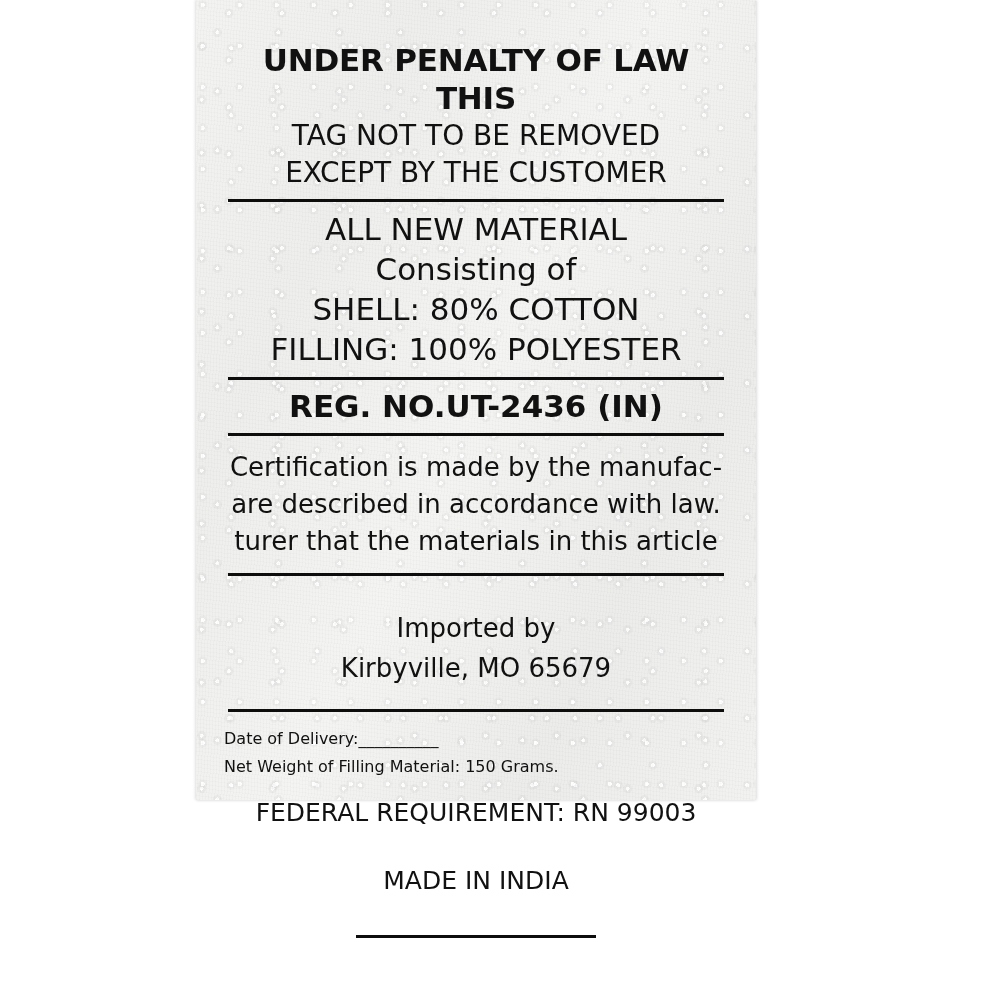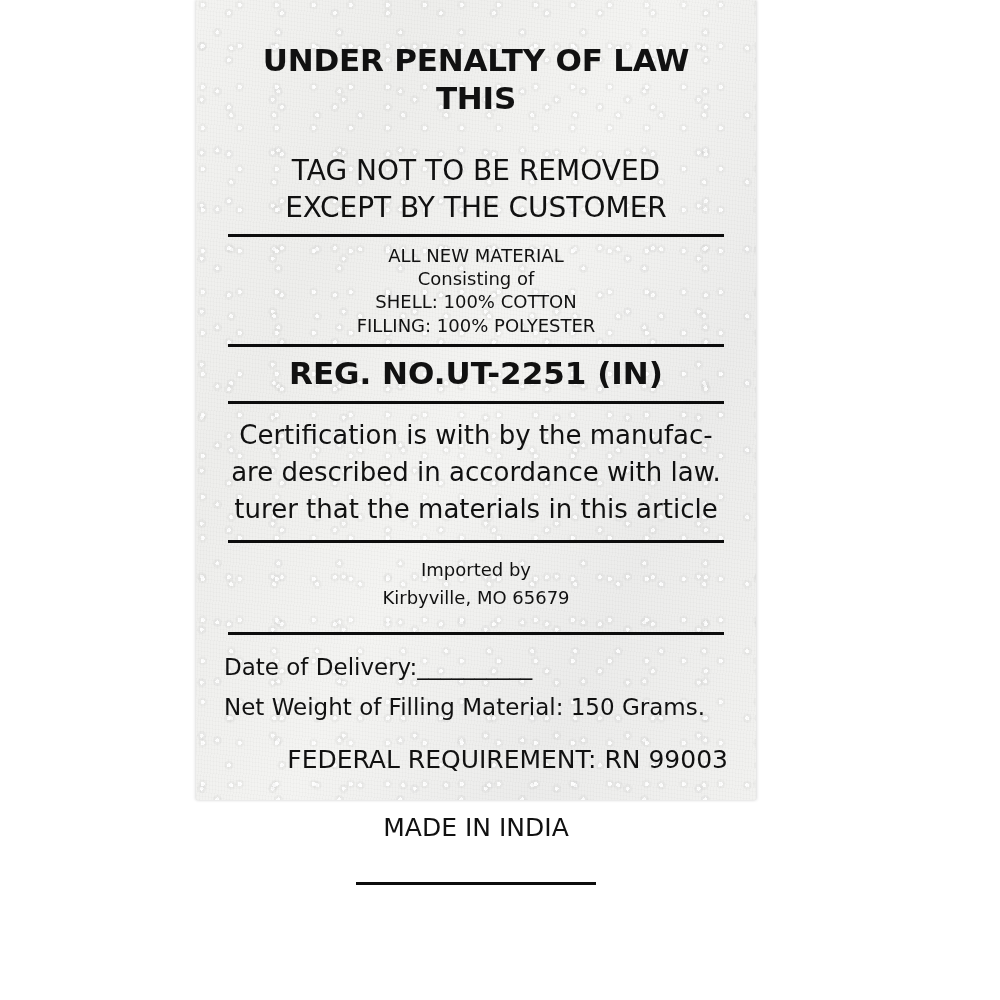"TAG NOT TO BE REMOVED" .t2 { margin-top: 35px -> none }
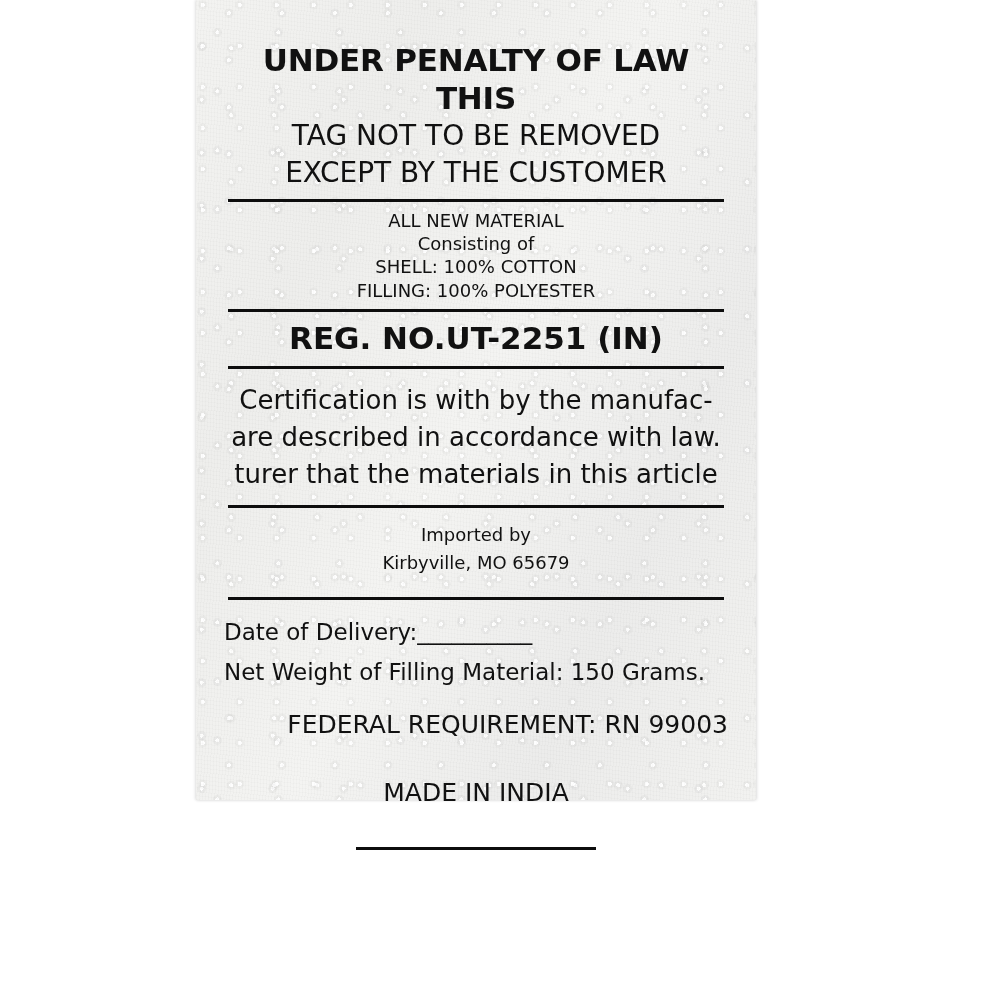"ALL NEW MATERIAL" .t3 { font-size: 18px -> 31px }
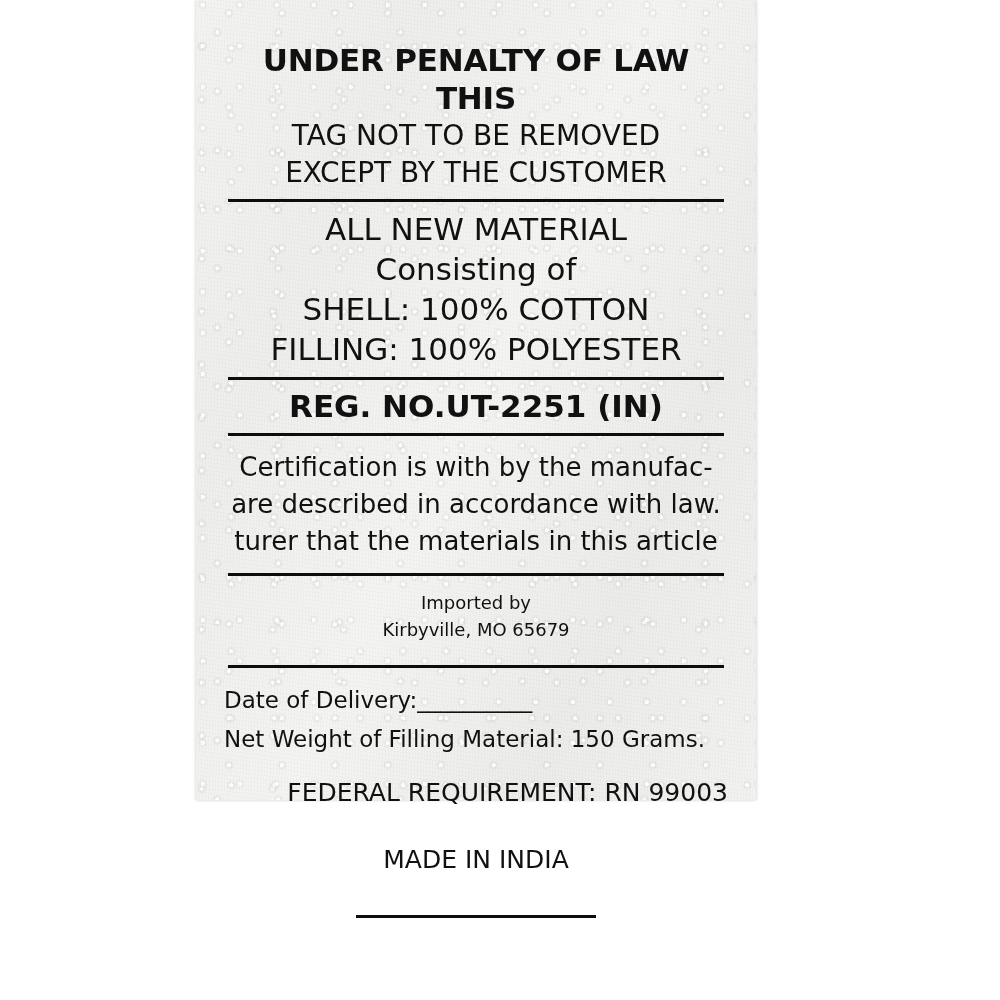"SHELL: 100% COTTON" div { text: 100% -> 80% }
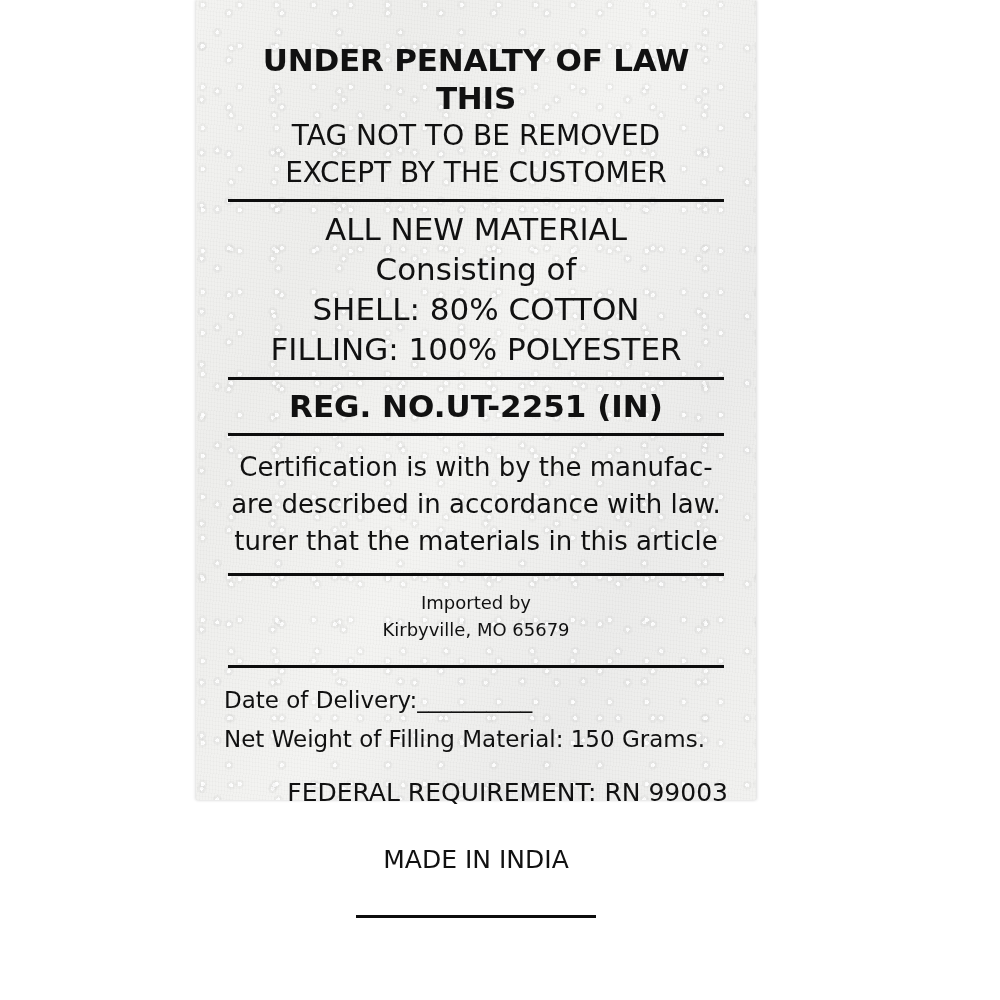"REG. NO.UT-2251 (IN)" div.blk { text: NO.UT-2251 -> NO.UT-2436 }
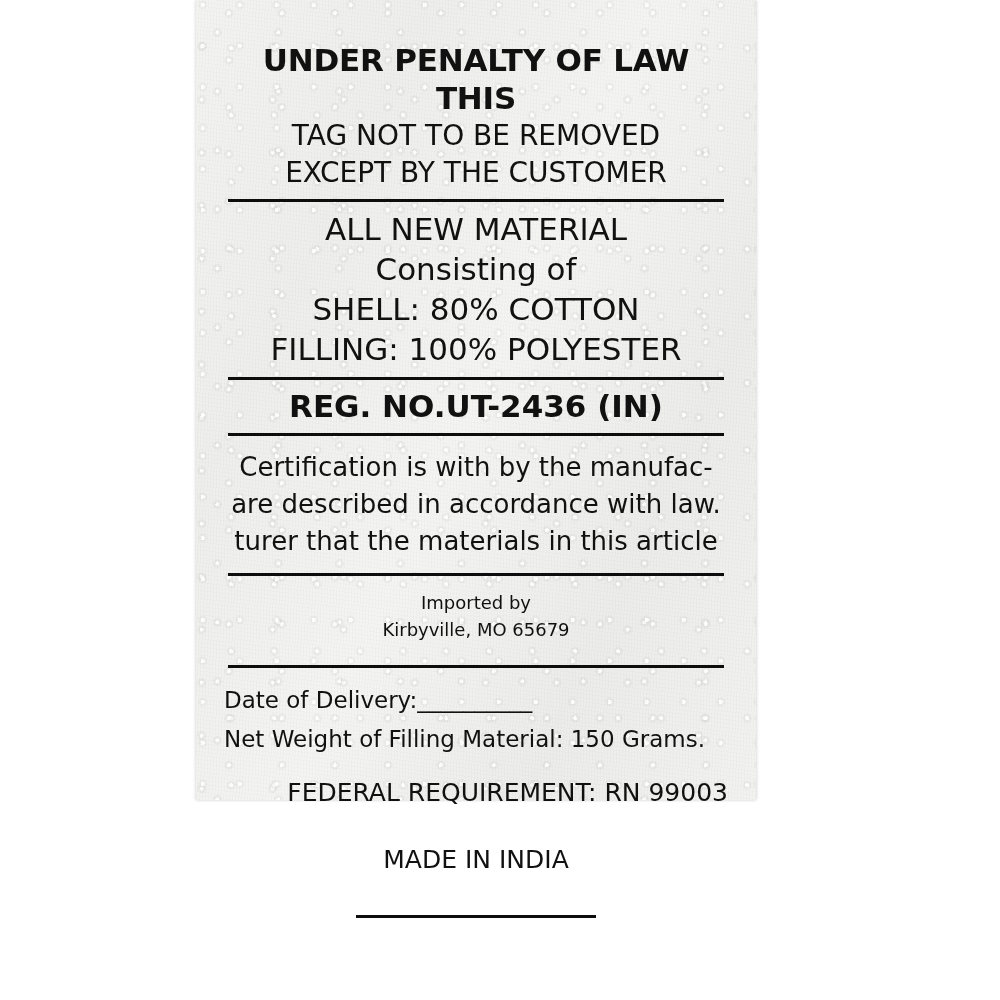"Certification is with by the" div { text: with -> made }
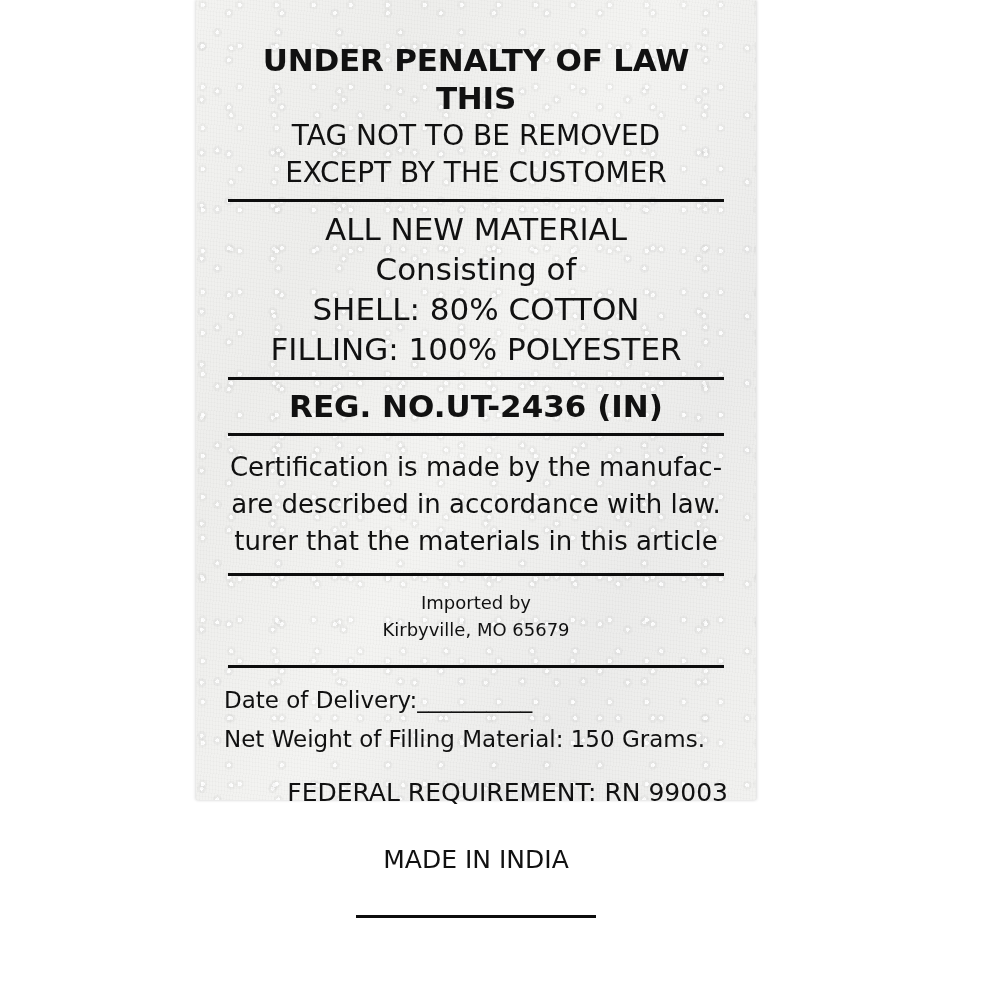"Imported by" .imp { font-size: 18px -> 26px; margin-top: none -> 20px }
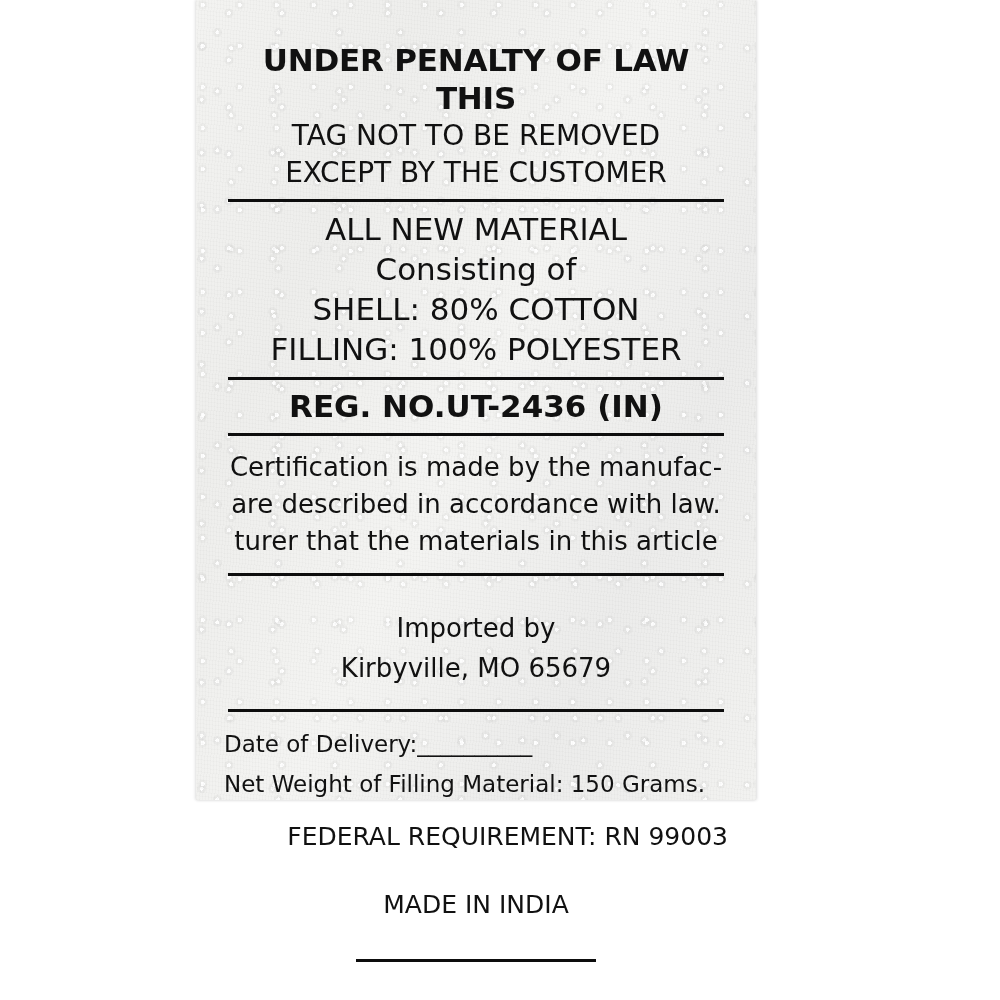"Date of Delivery:__________" .left { font-size: 23px -> 16px }
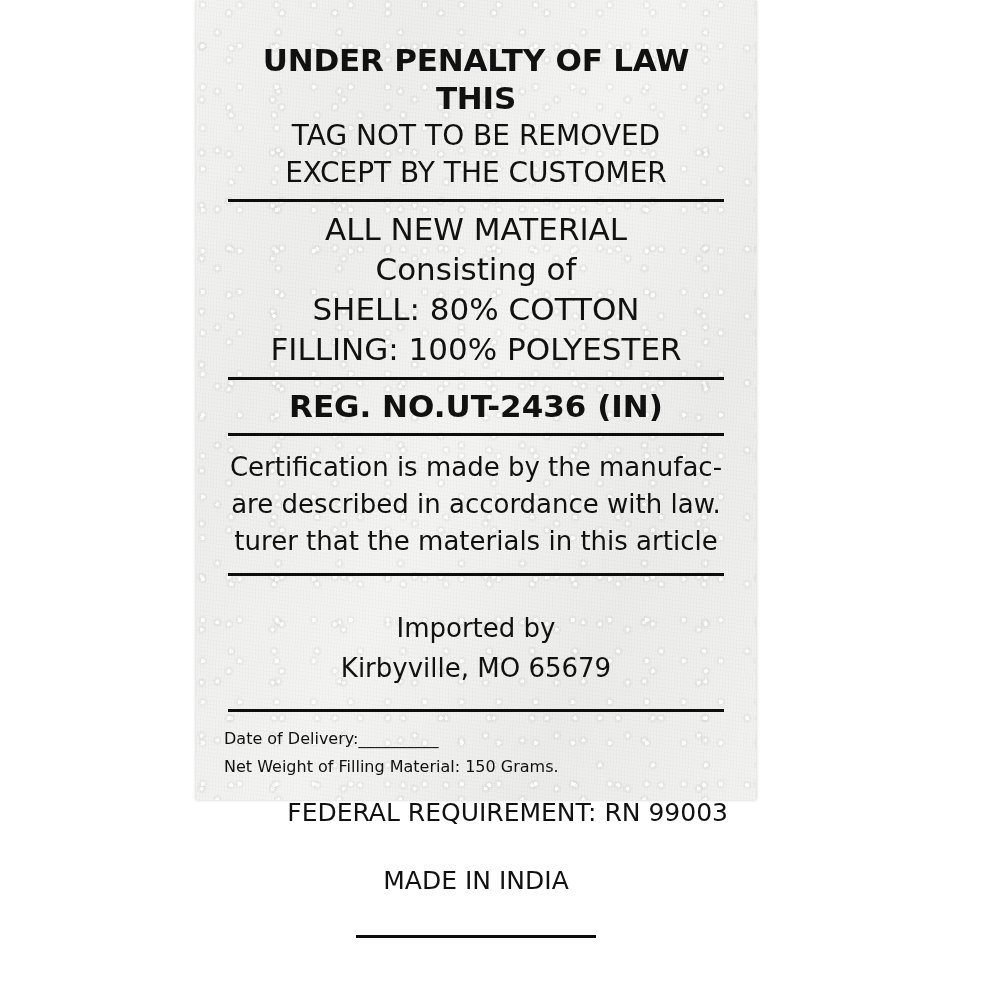"FEDERAL REQUIREMENT: RN 99003" .fed { text-align: right -> center }
